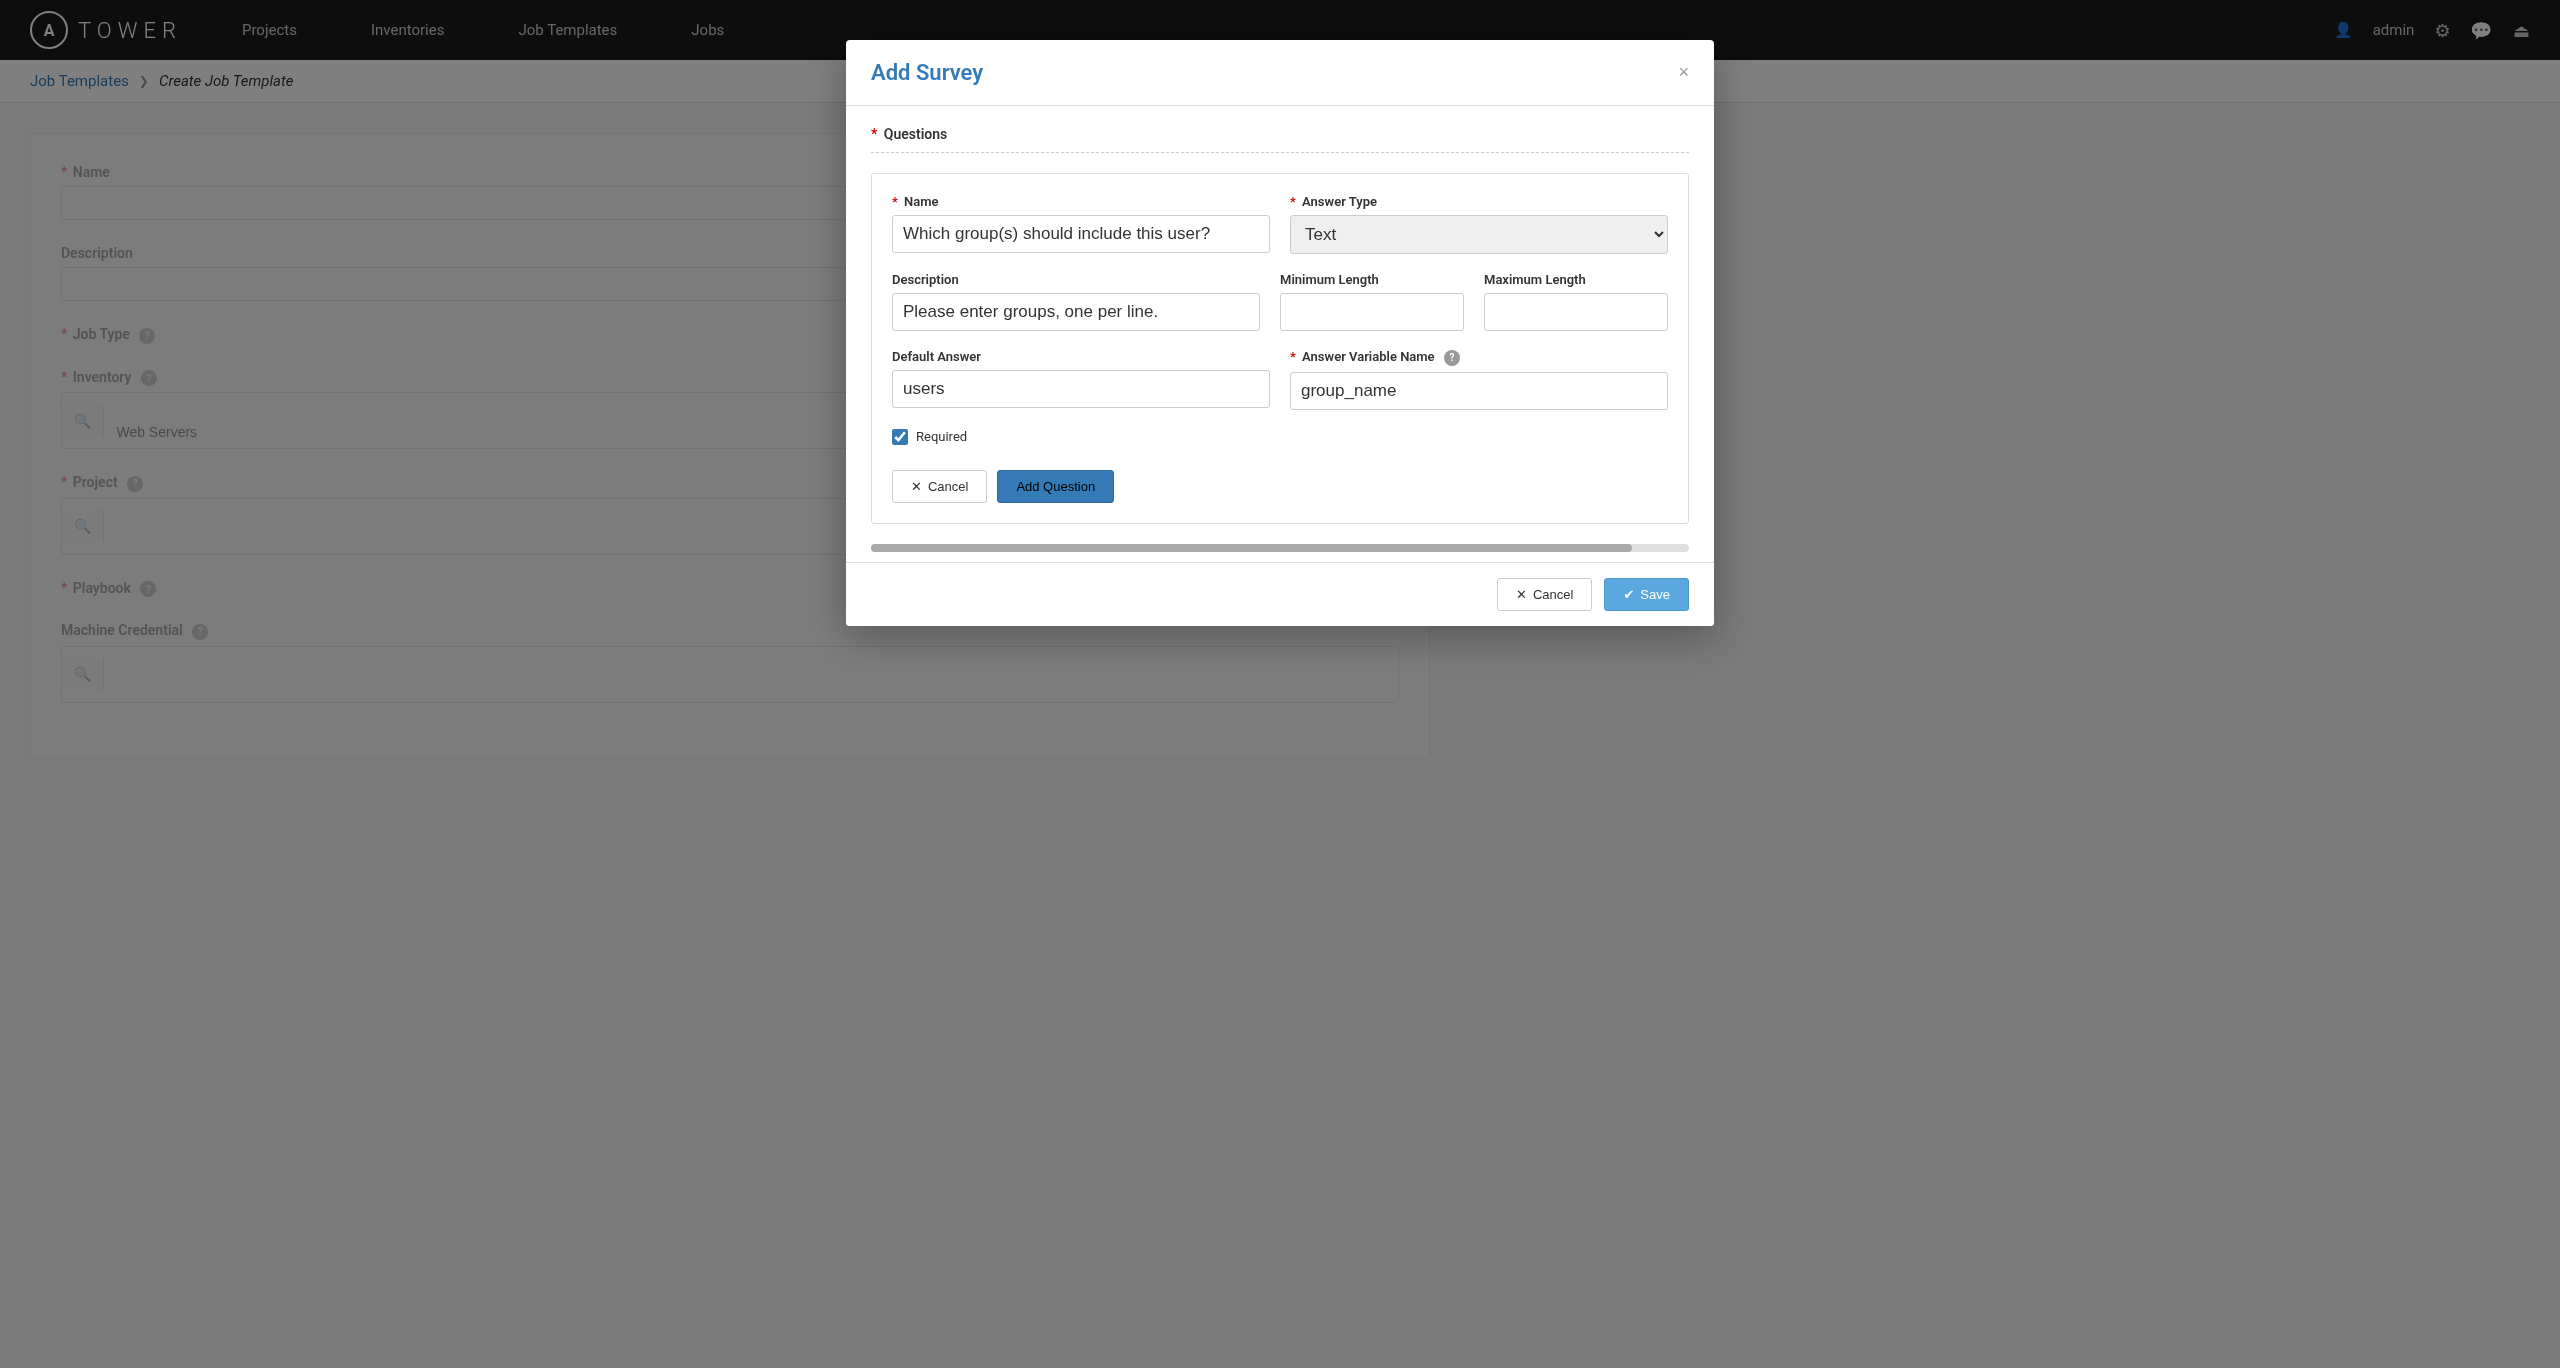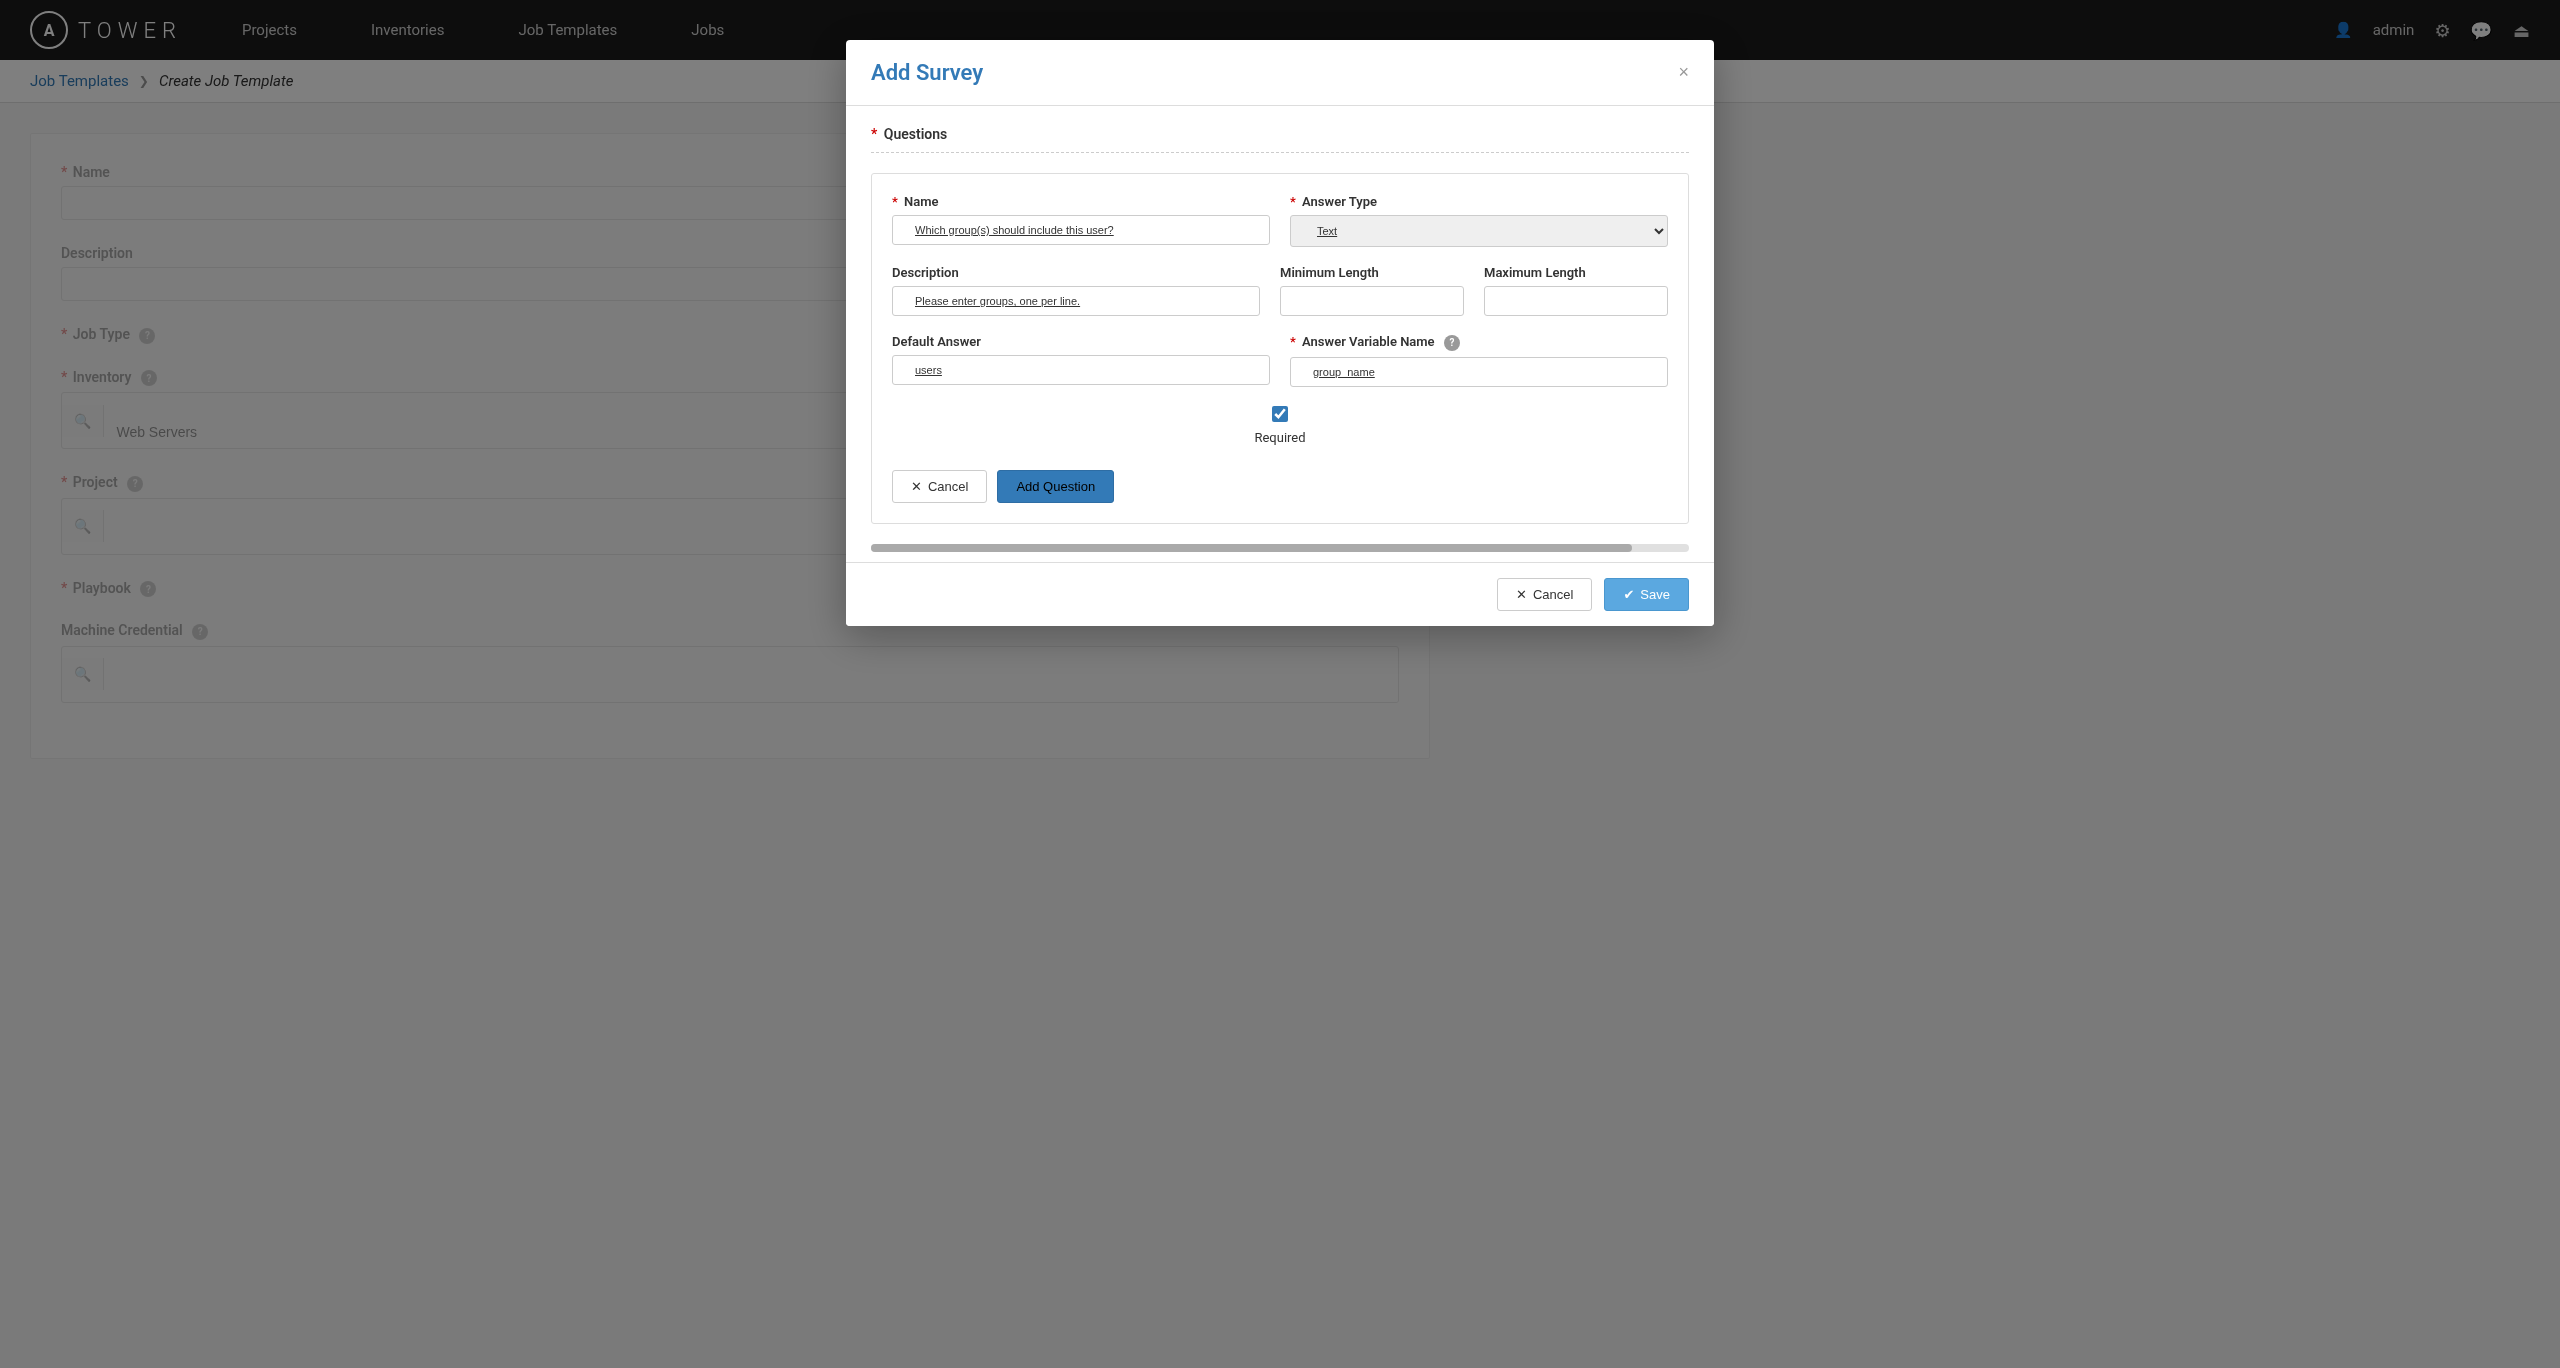"Which group(s) should include this" .form-col input, .form-col select, .form-col textarea { font-size: 11px -> 17px; padding: 8px 22px -> 8px 10px; text-decoration: underline -> none }
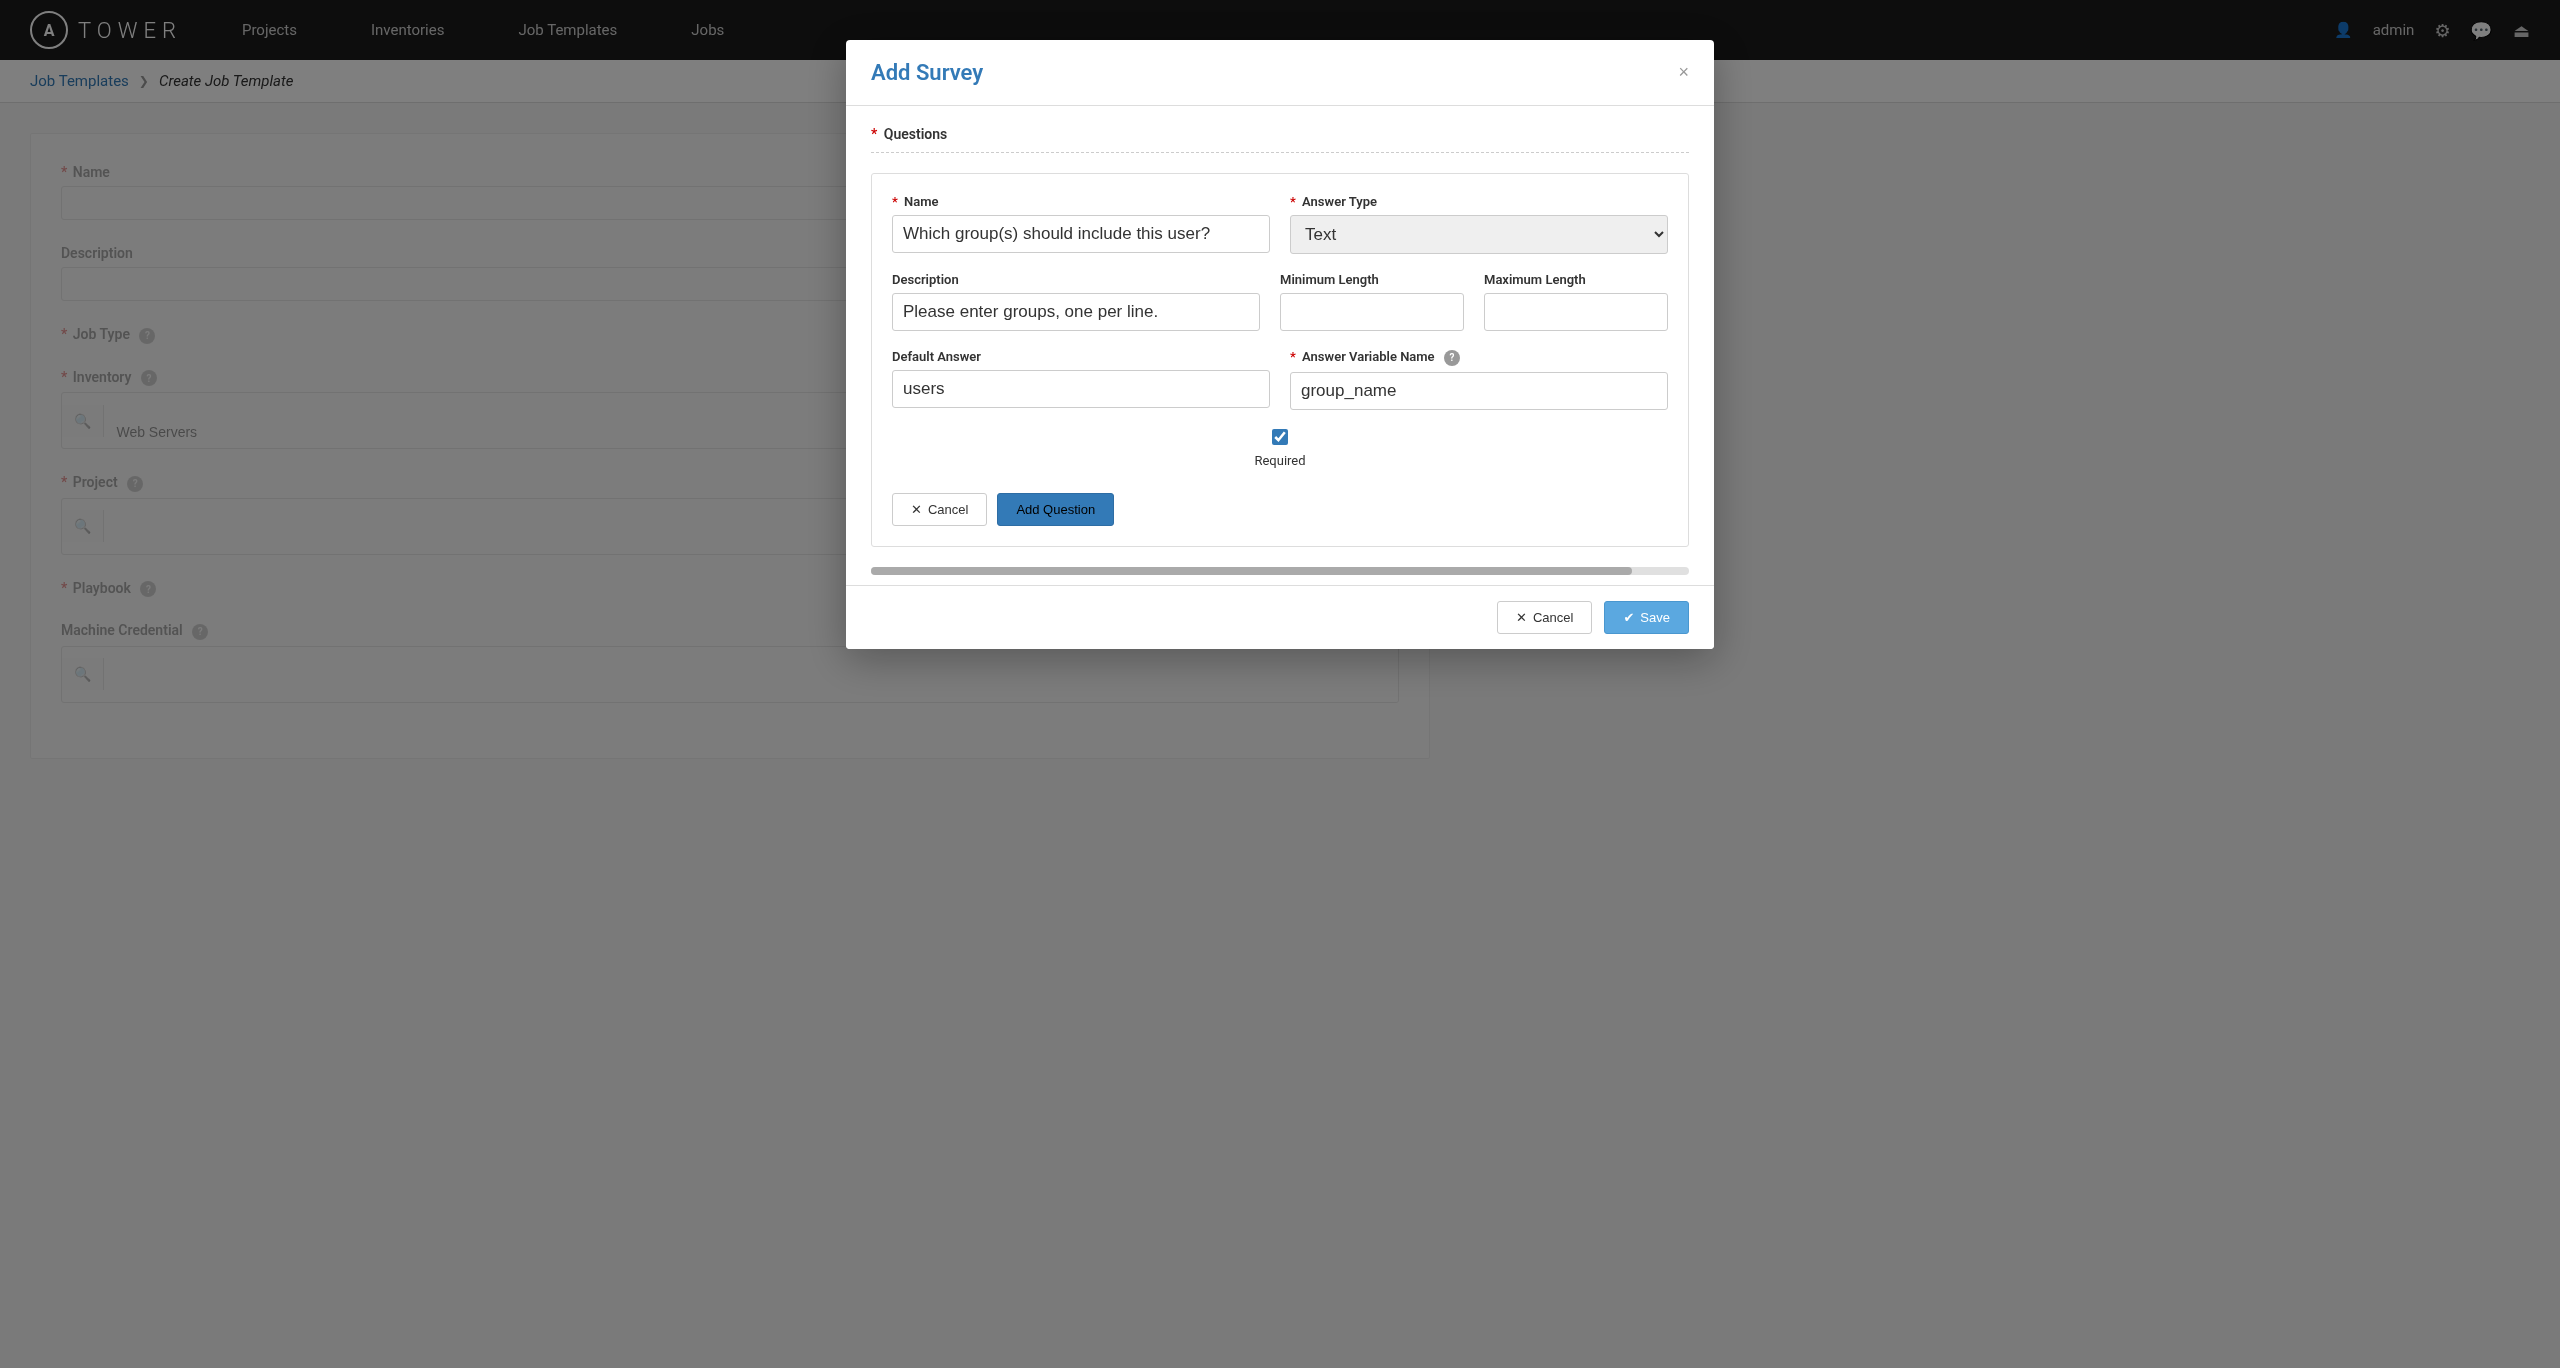"Required" .checkbox-row { flex-direction: column -> none }
